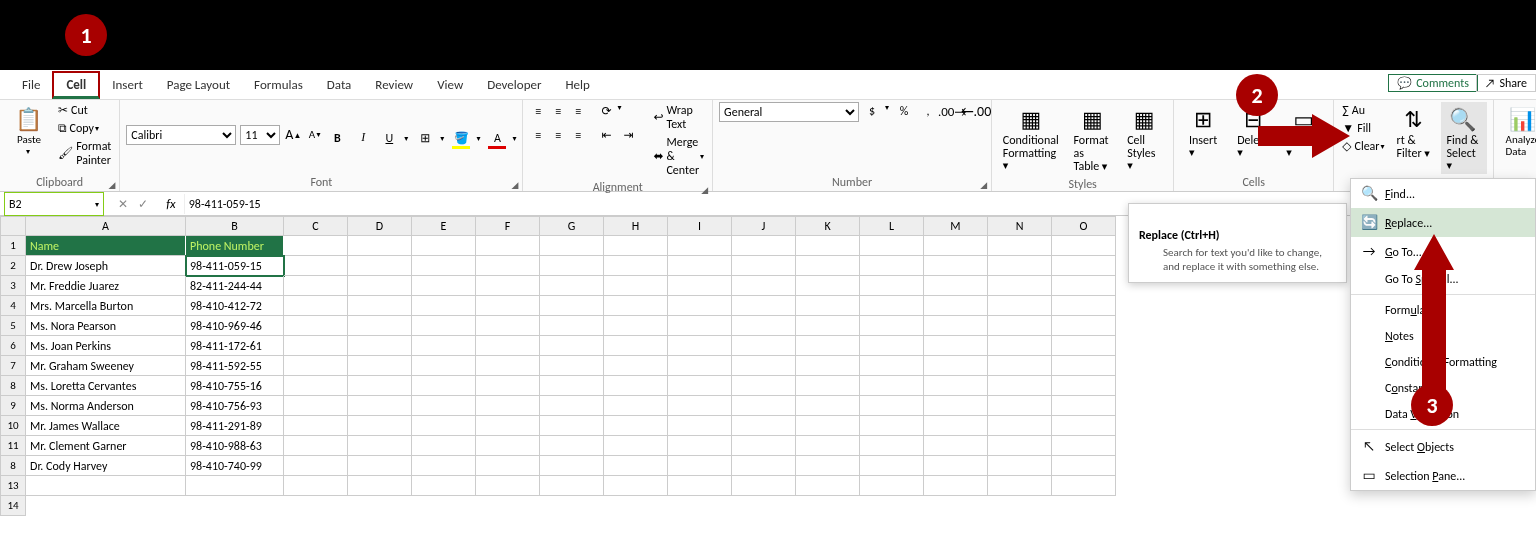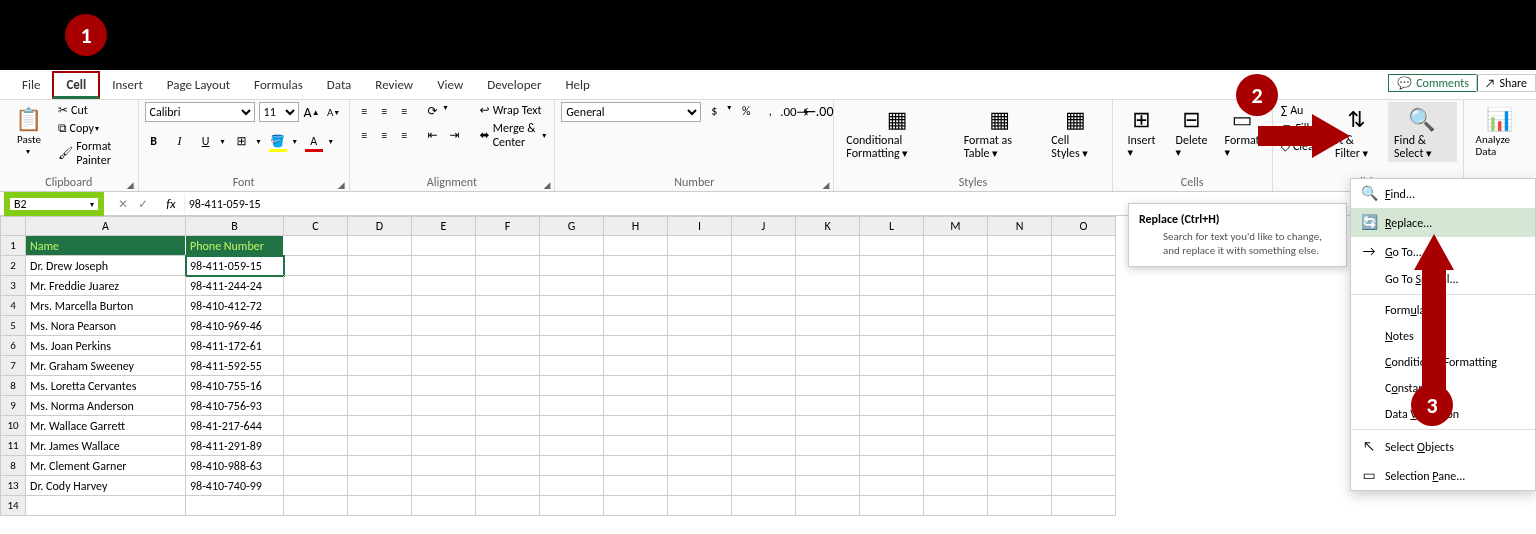"Calibri" div.items { flex-direction: column -> none }
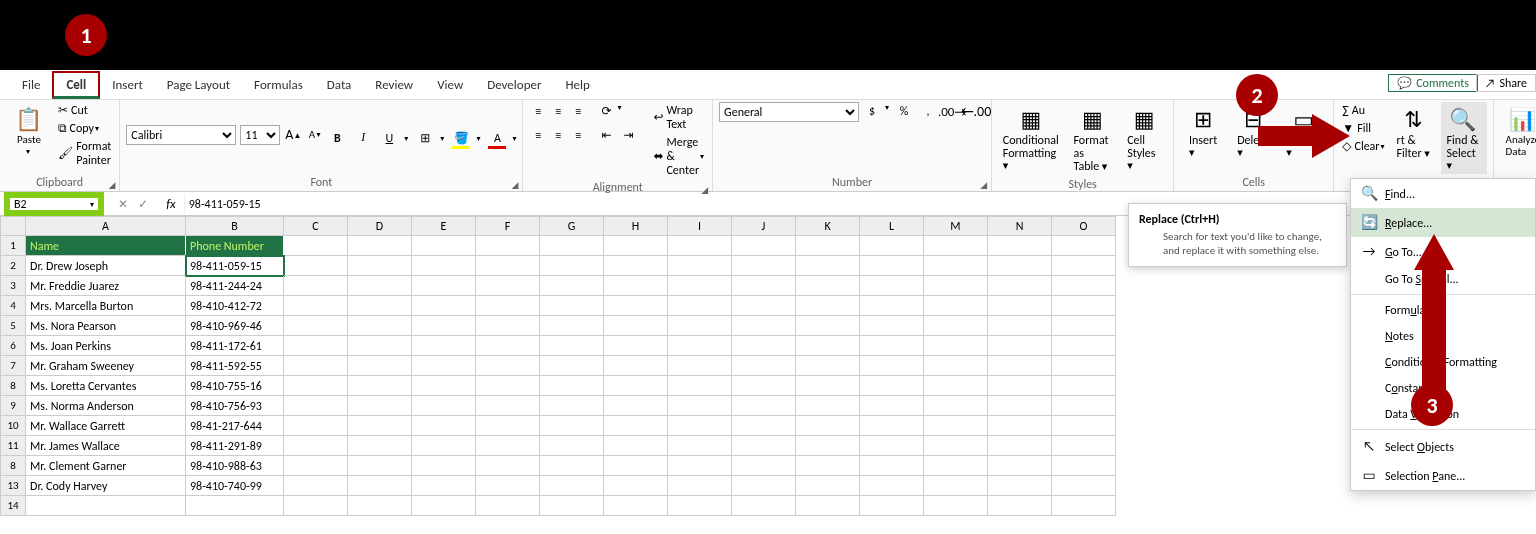"B2" .namebox { border: 6px solid #84cc16 -> 1px solid #84cc16 }
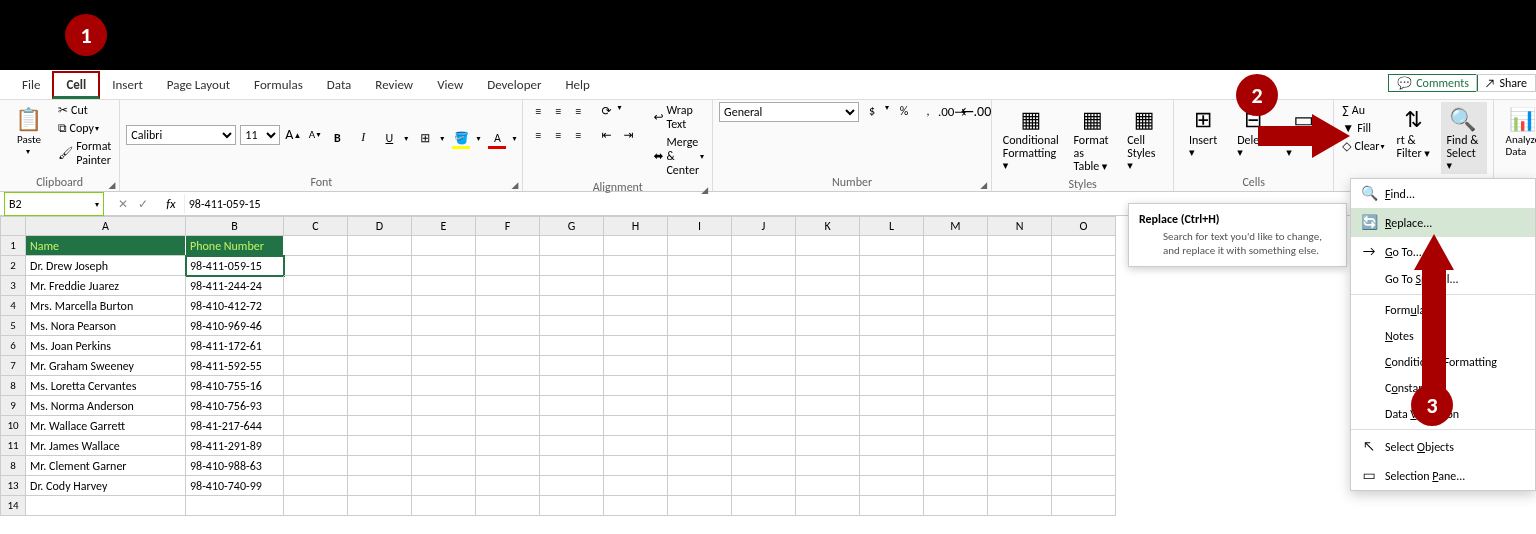"Replace (Ctrl+H)" .tooltip .tt-title { margin-top: none -> 16px }
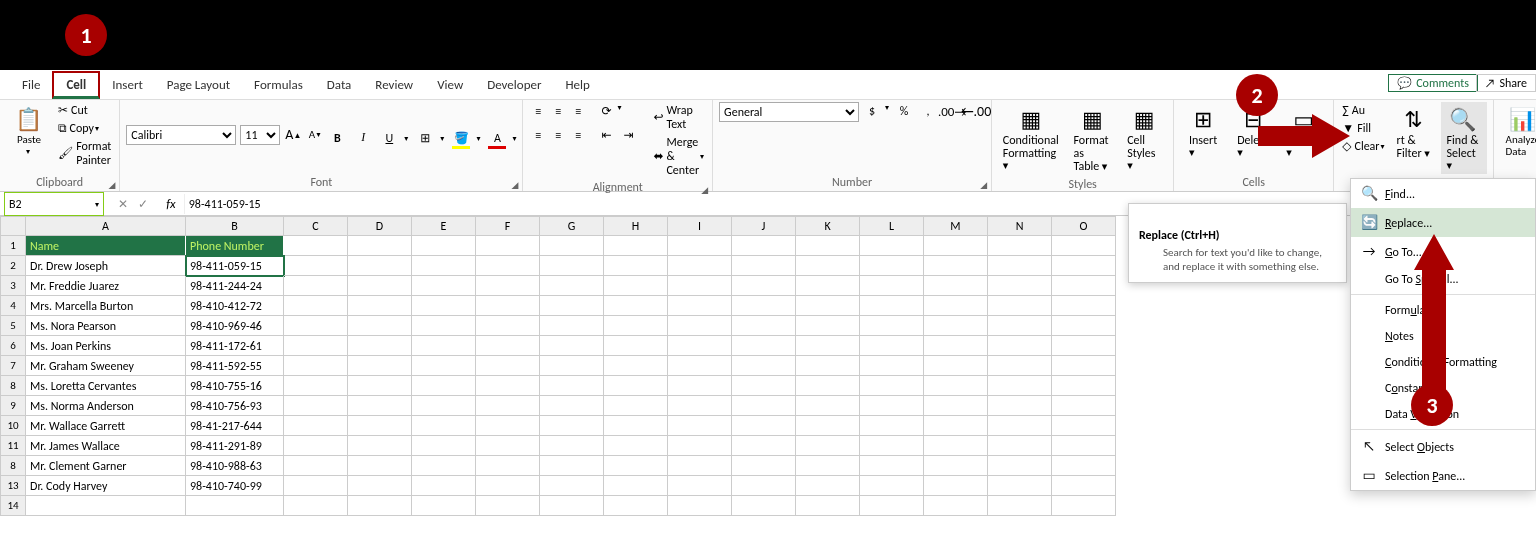"98-411-244-24" div.cell { text: 98-411-244-24 -> 82-411-244-44 }
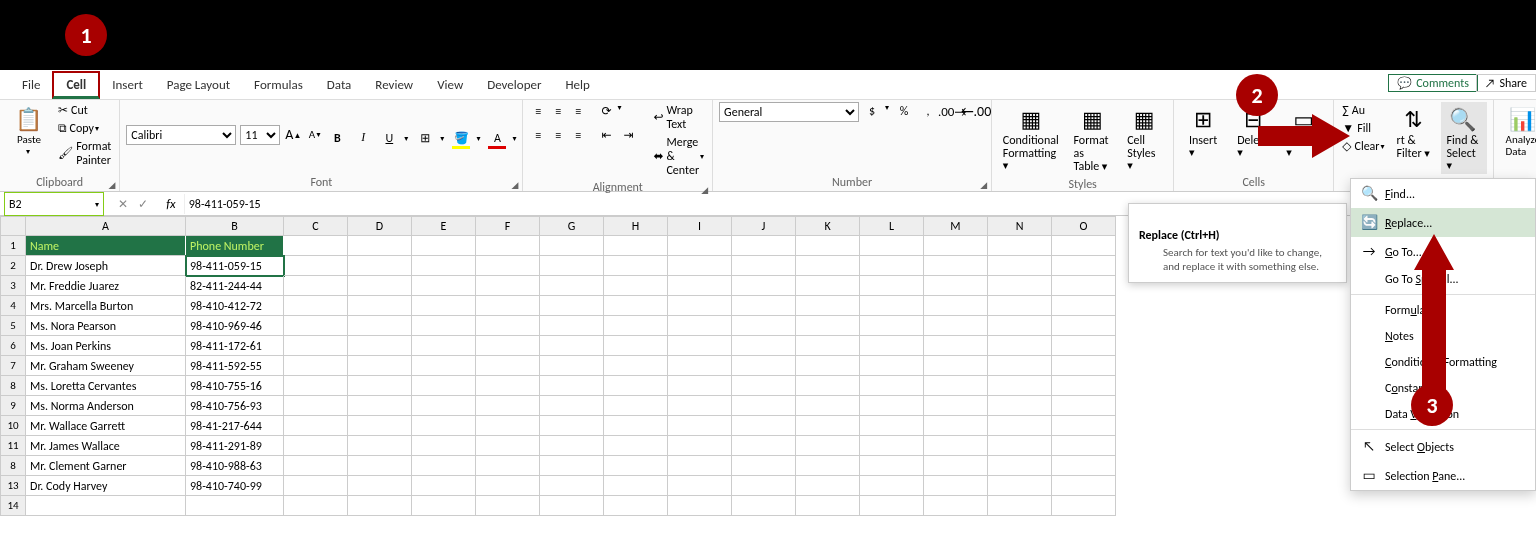"Mr. Wallace Garrett" div.gridrow { html: <div> <div>Mr. Wallace Garrett</div> <div>98-41-217-644</div> <div></div> <div></div> <div></div> <div></div> <div></div> <div></div> <div></div> <div></div> <div></div> <div></div> <div></div> <div></div> <div></div> </div> -> none }
